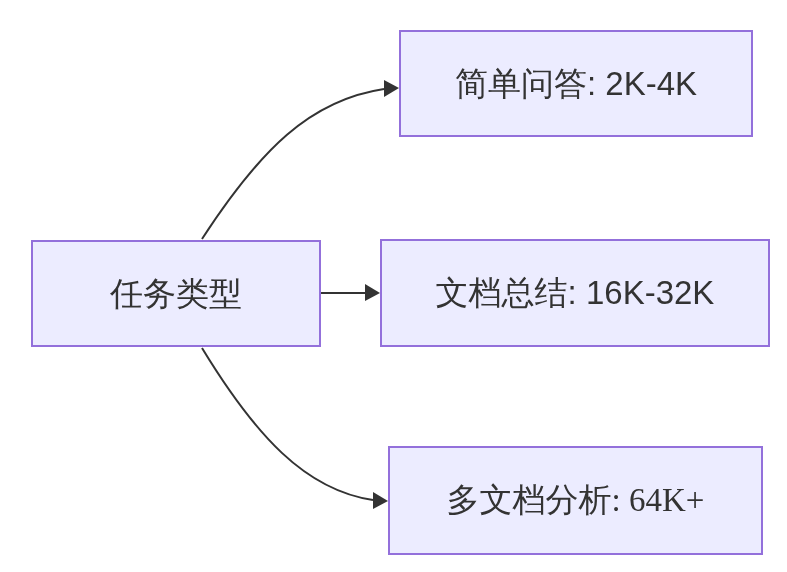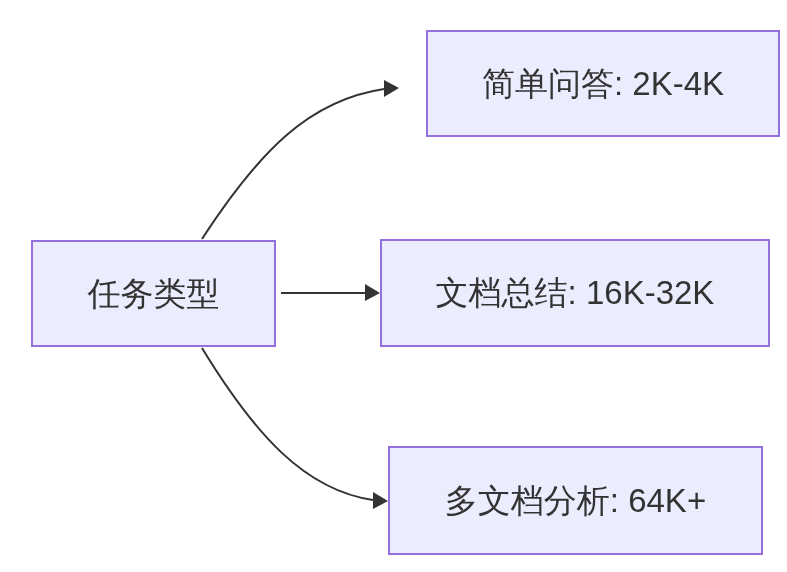"简单问答: 2K-4K" .node-top { margin-left: 27px -> none }
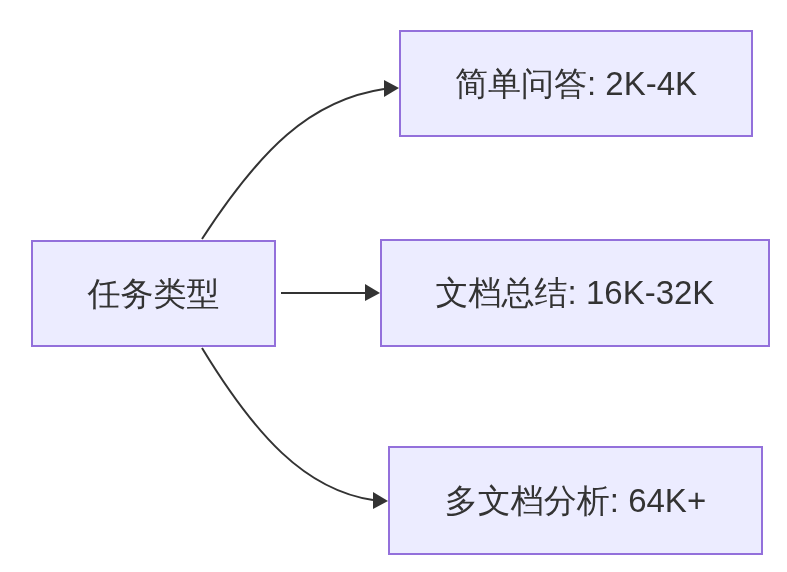"任务类型" .node-root { width: 245px -> 290px }
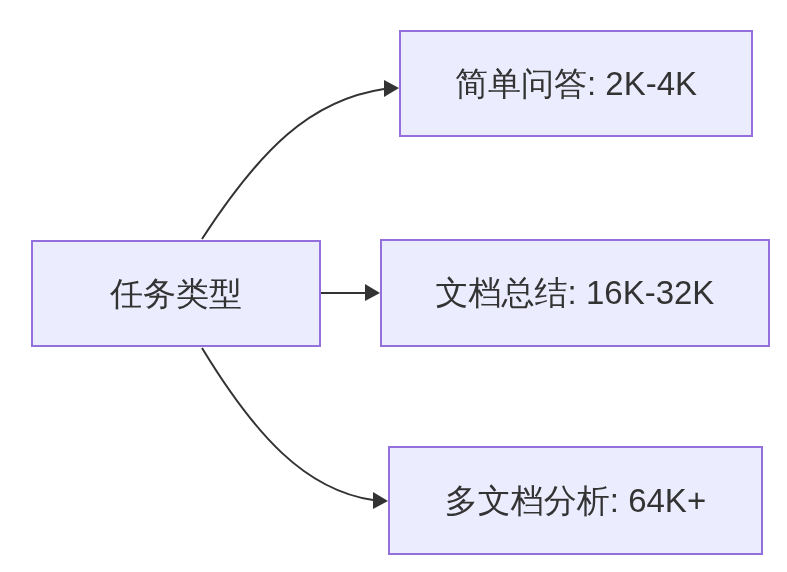"多文档分析: 64K+" .node-bottom { font-family: none -> Liberation Serif, serif }
